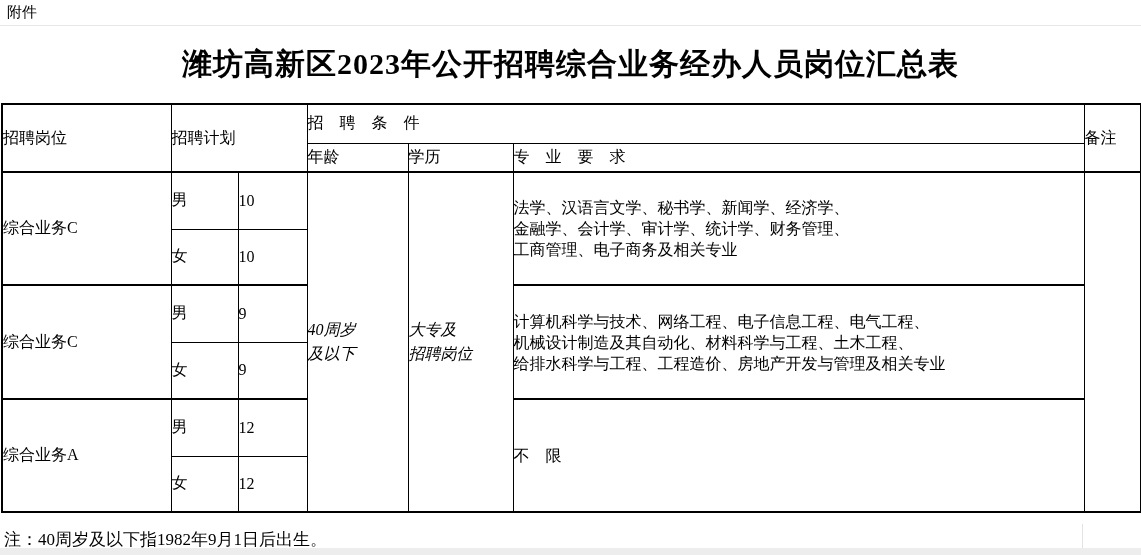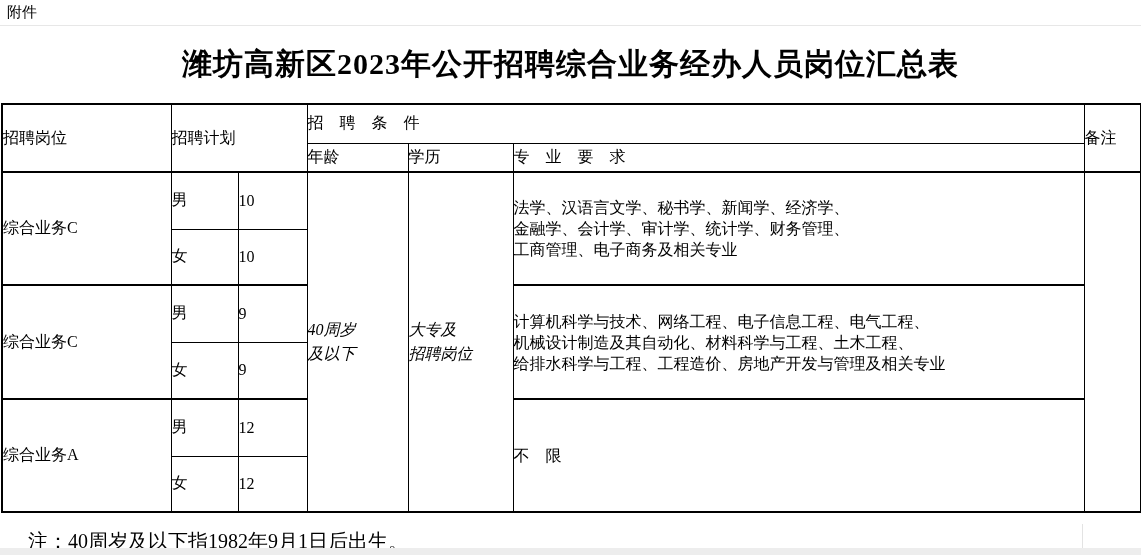"注：40周岁及以下指1982年9月1日后出生。" .footnote { font-size: 20px -> 17px; margin-left: 24px -> none }
